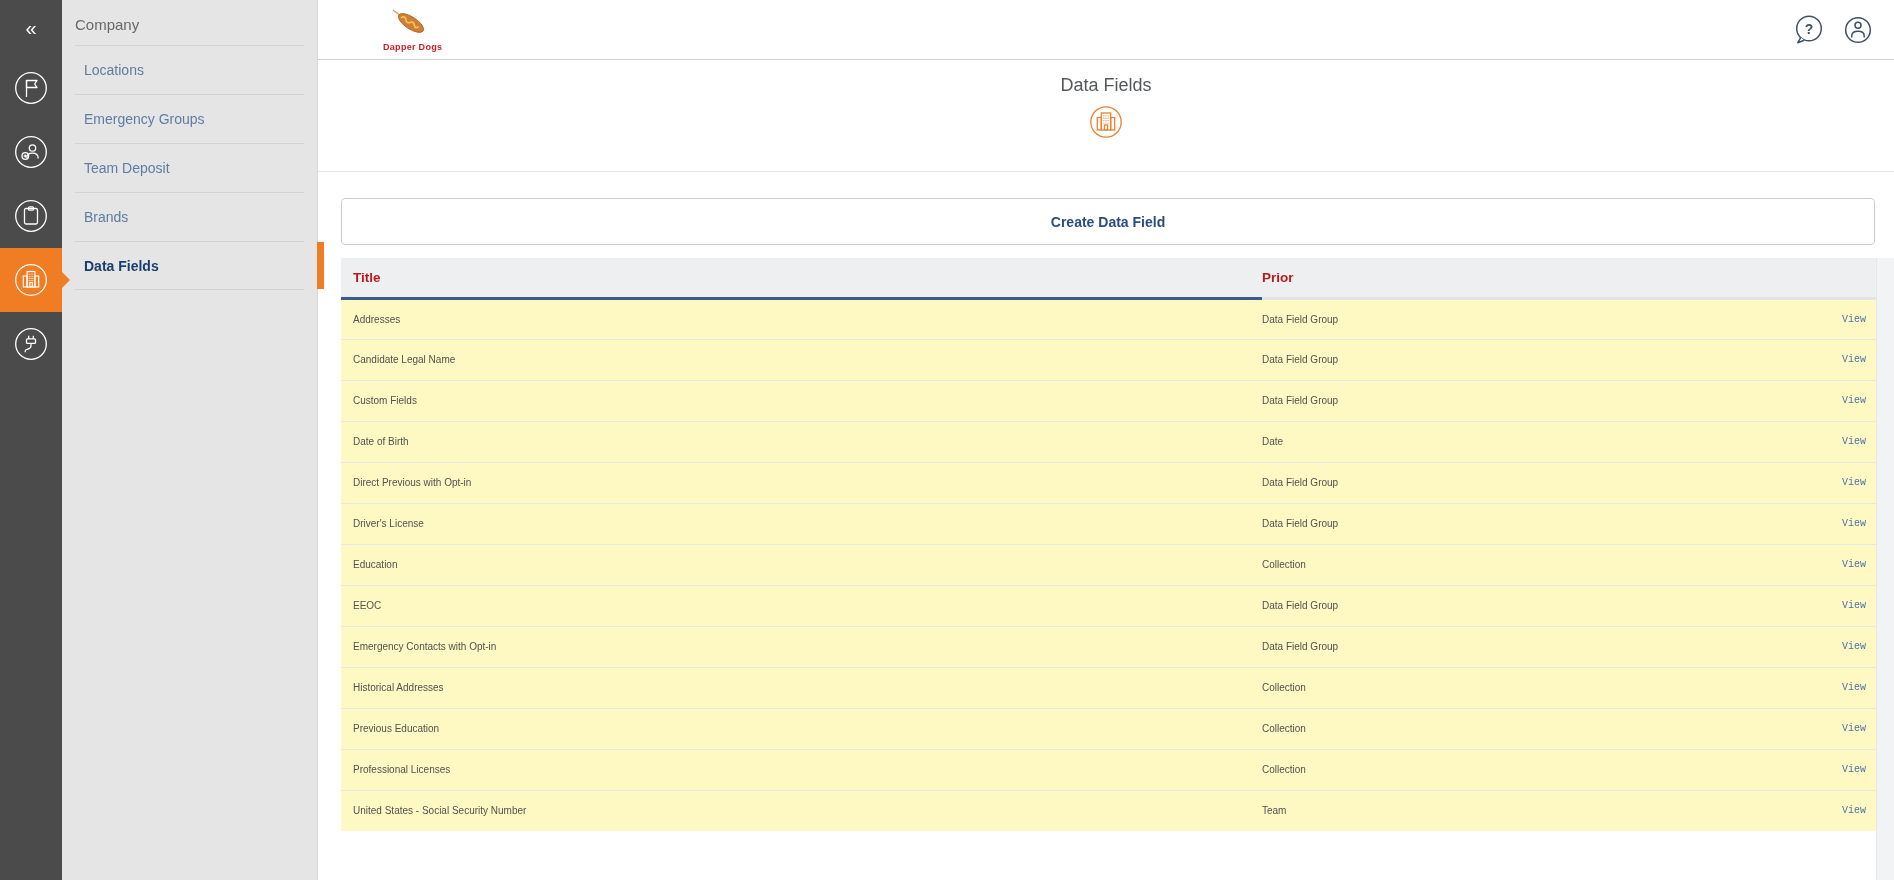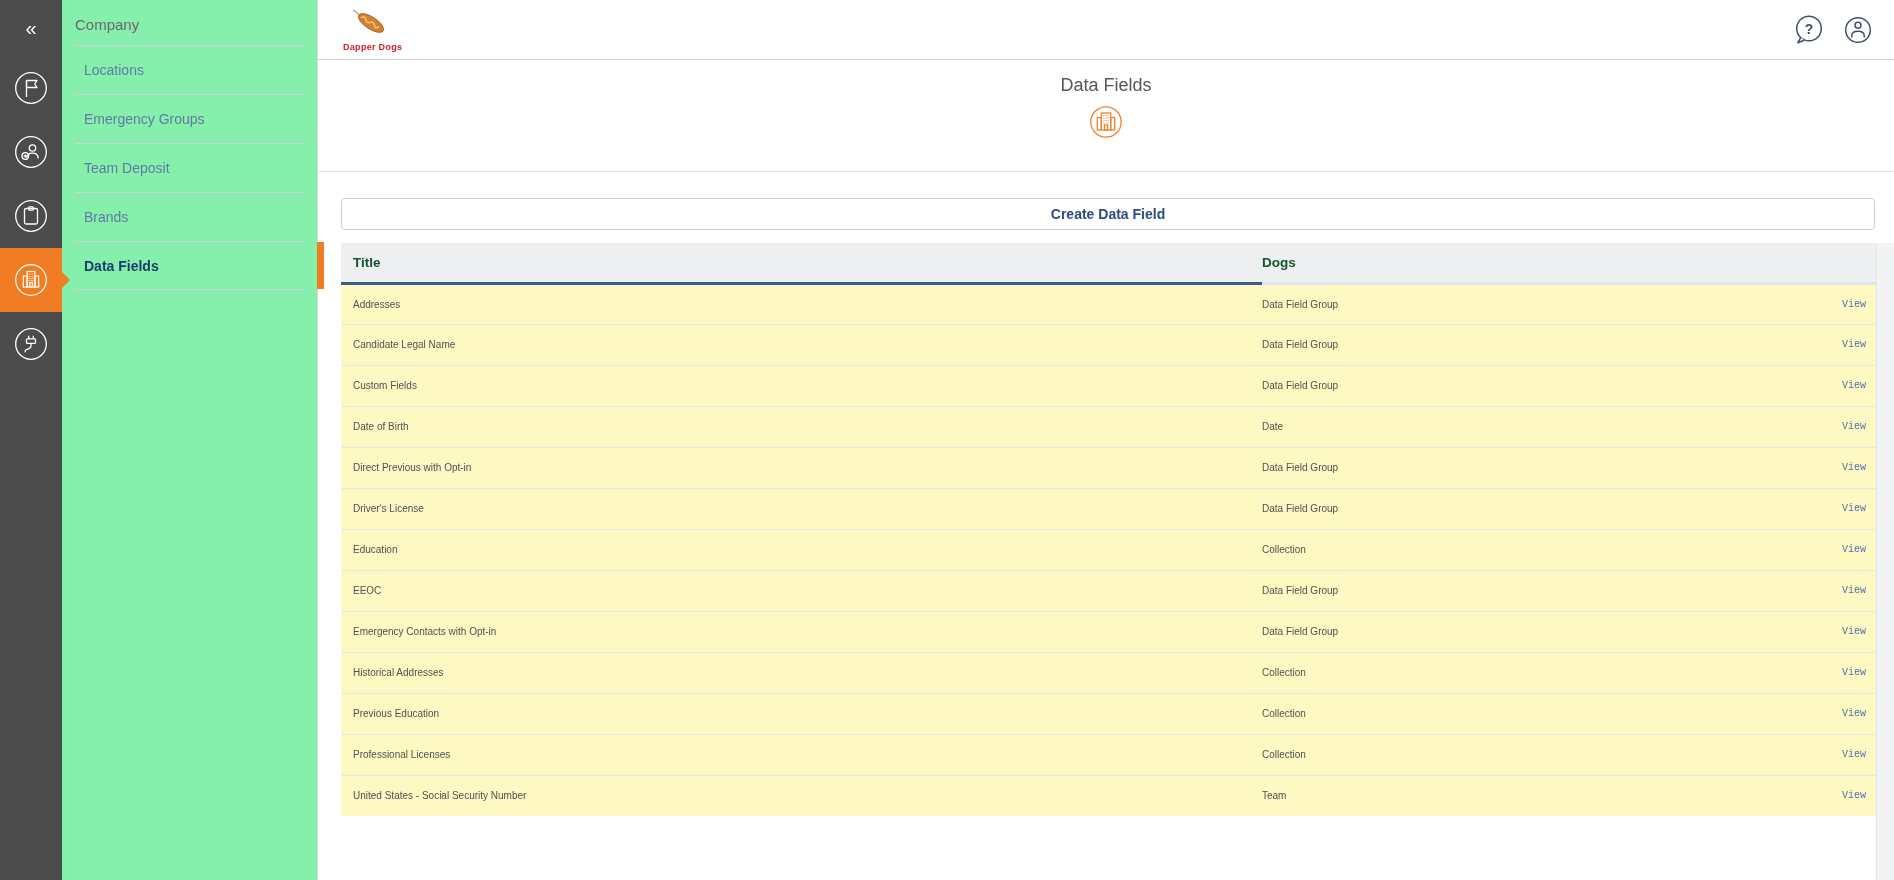"Company" .sidebar { background: #86efac -> #e5e5e5 }
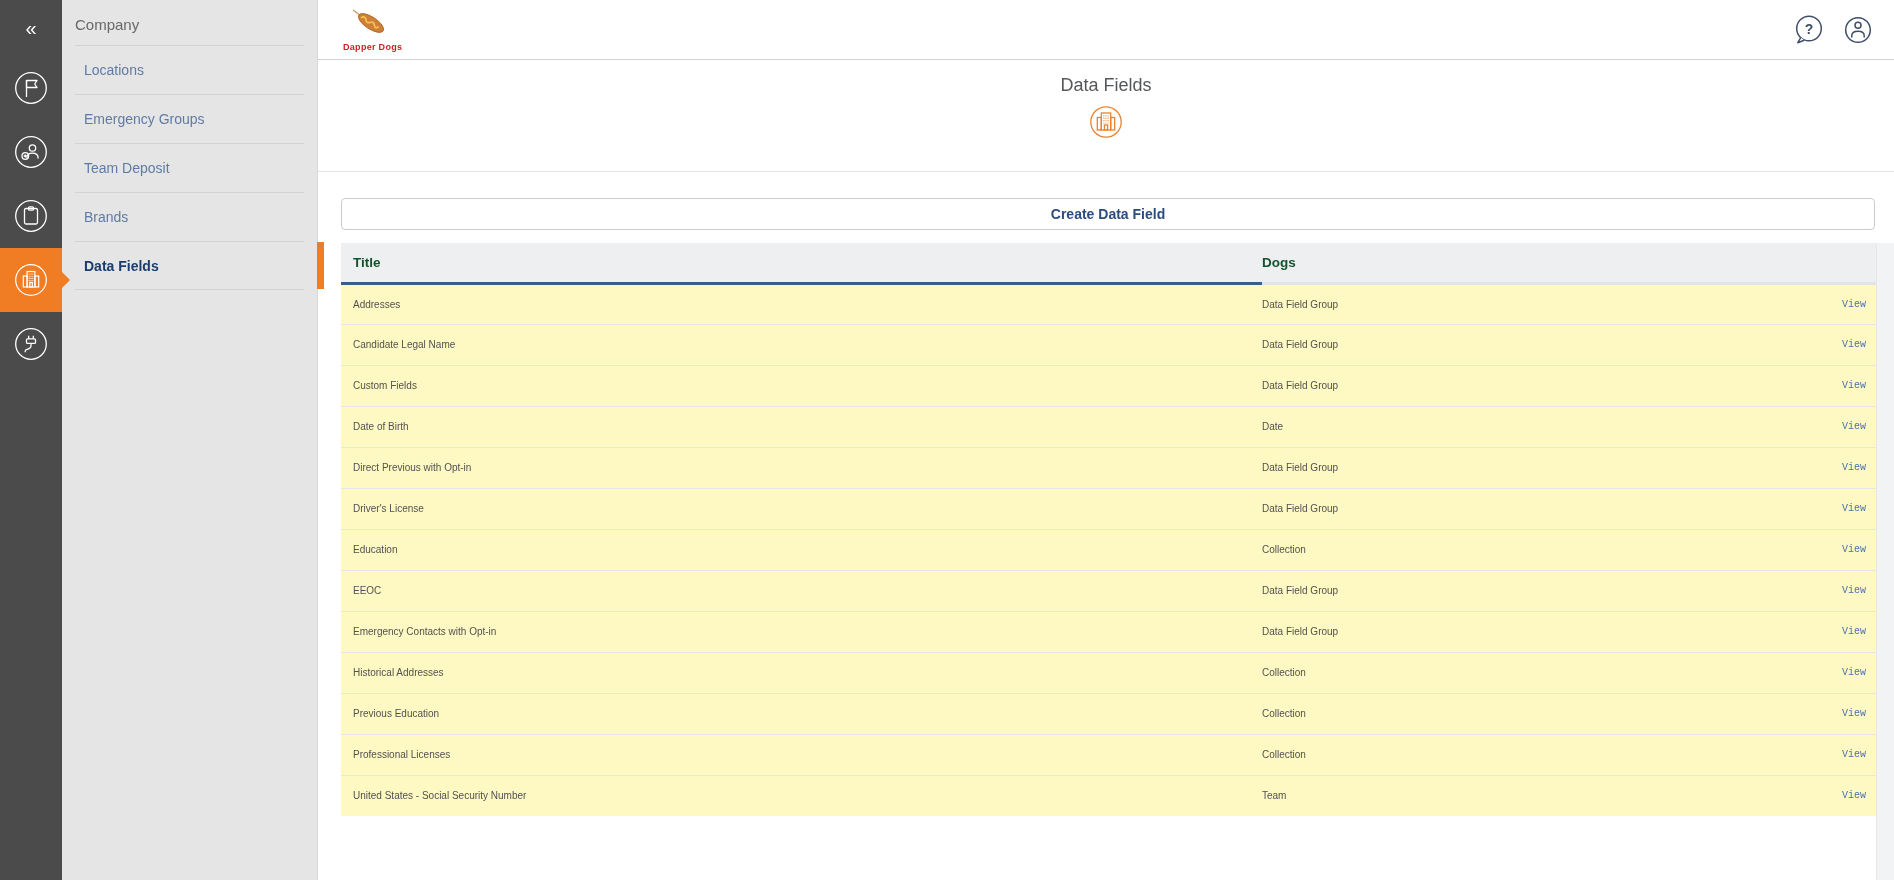"Dapper Dogs" .logo { margin-left: none -> 40px }
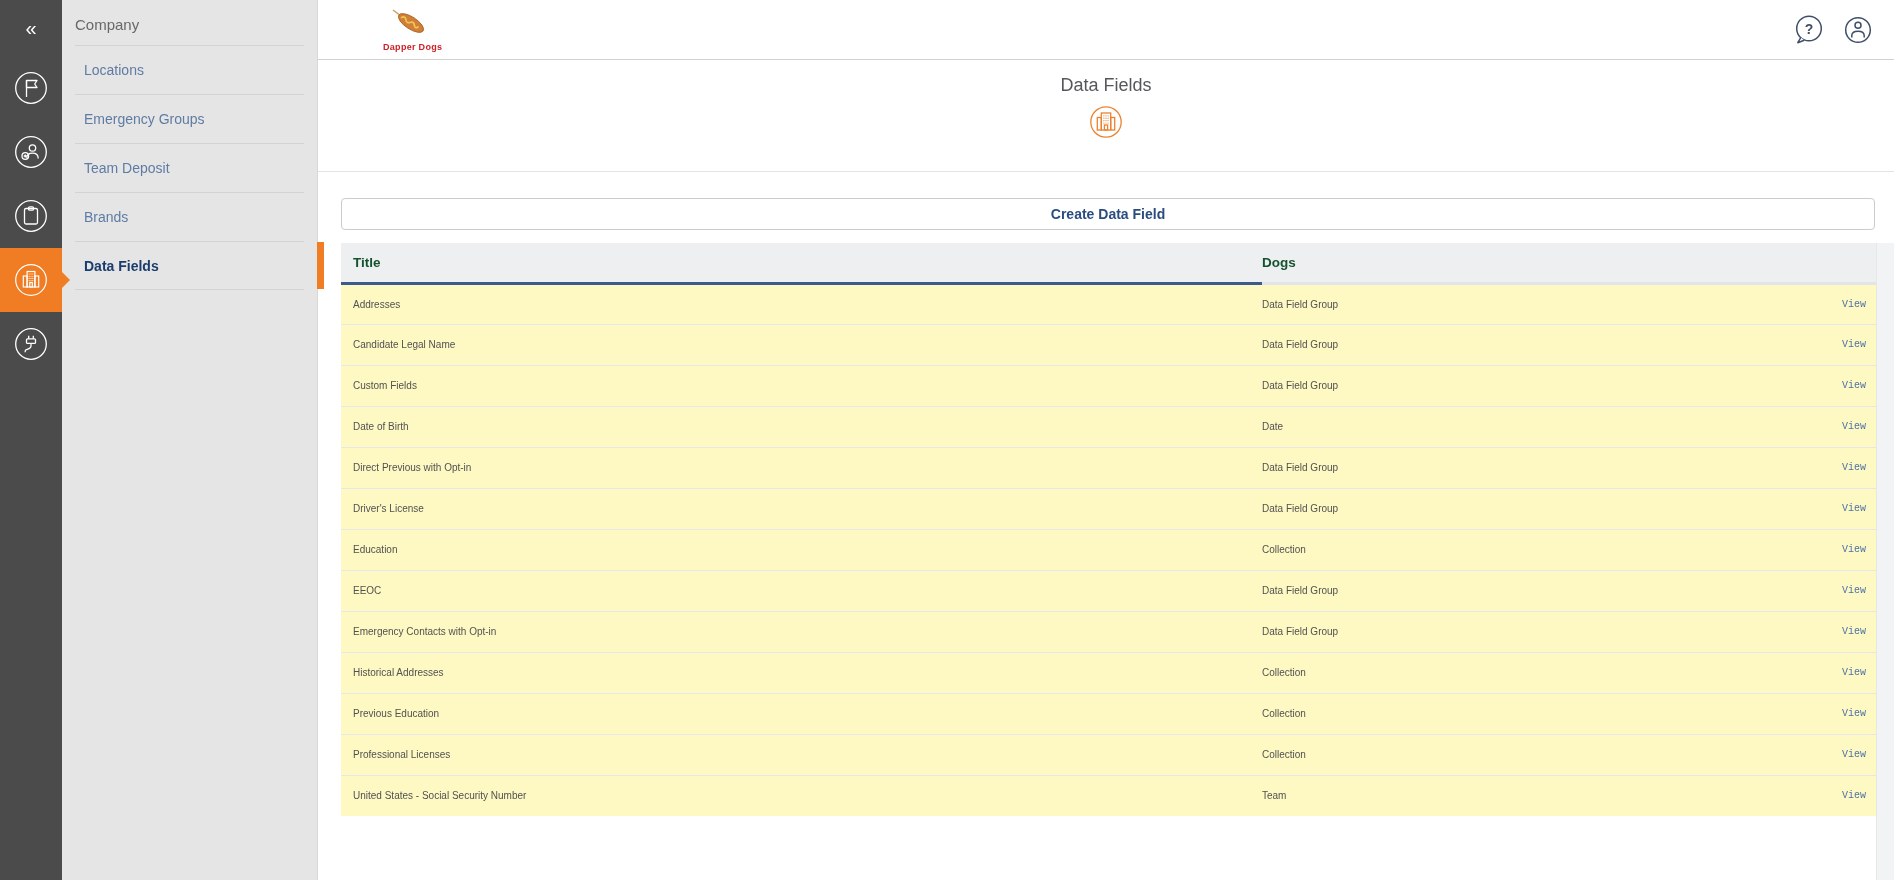"Create Data Field" .create-btn { height: 32px -> 47px }
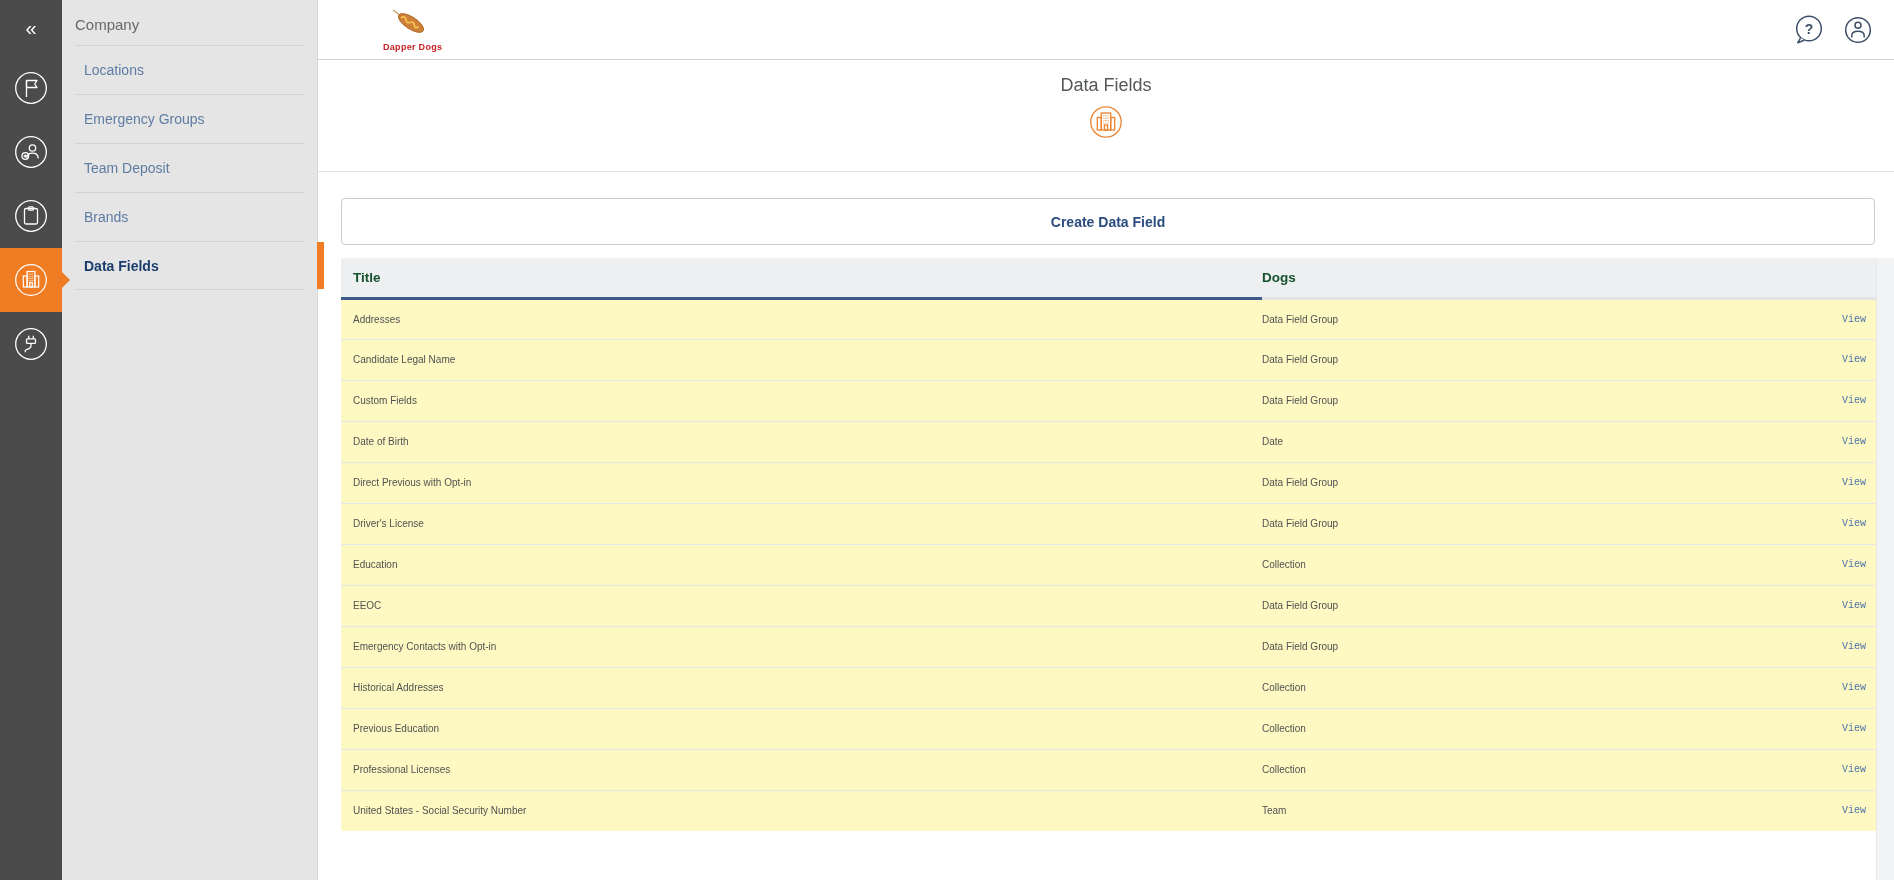"Title" thead th { color: #14532d -> #b91c1c }
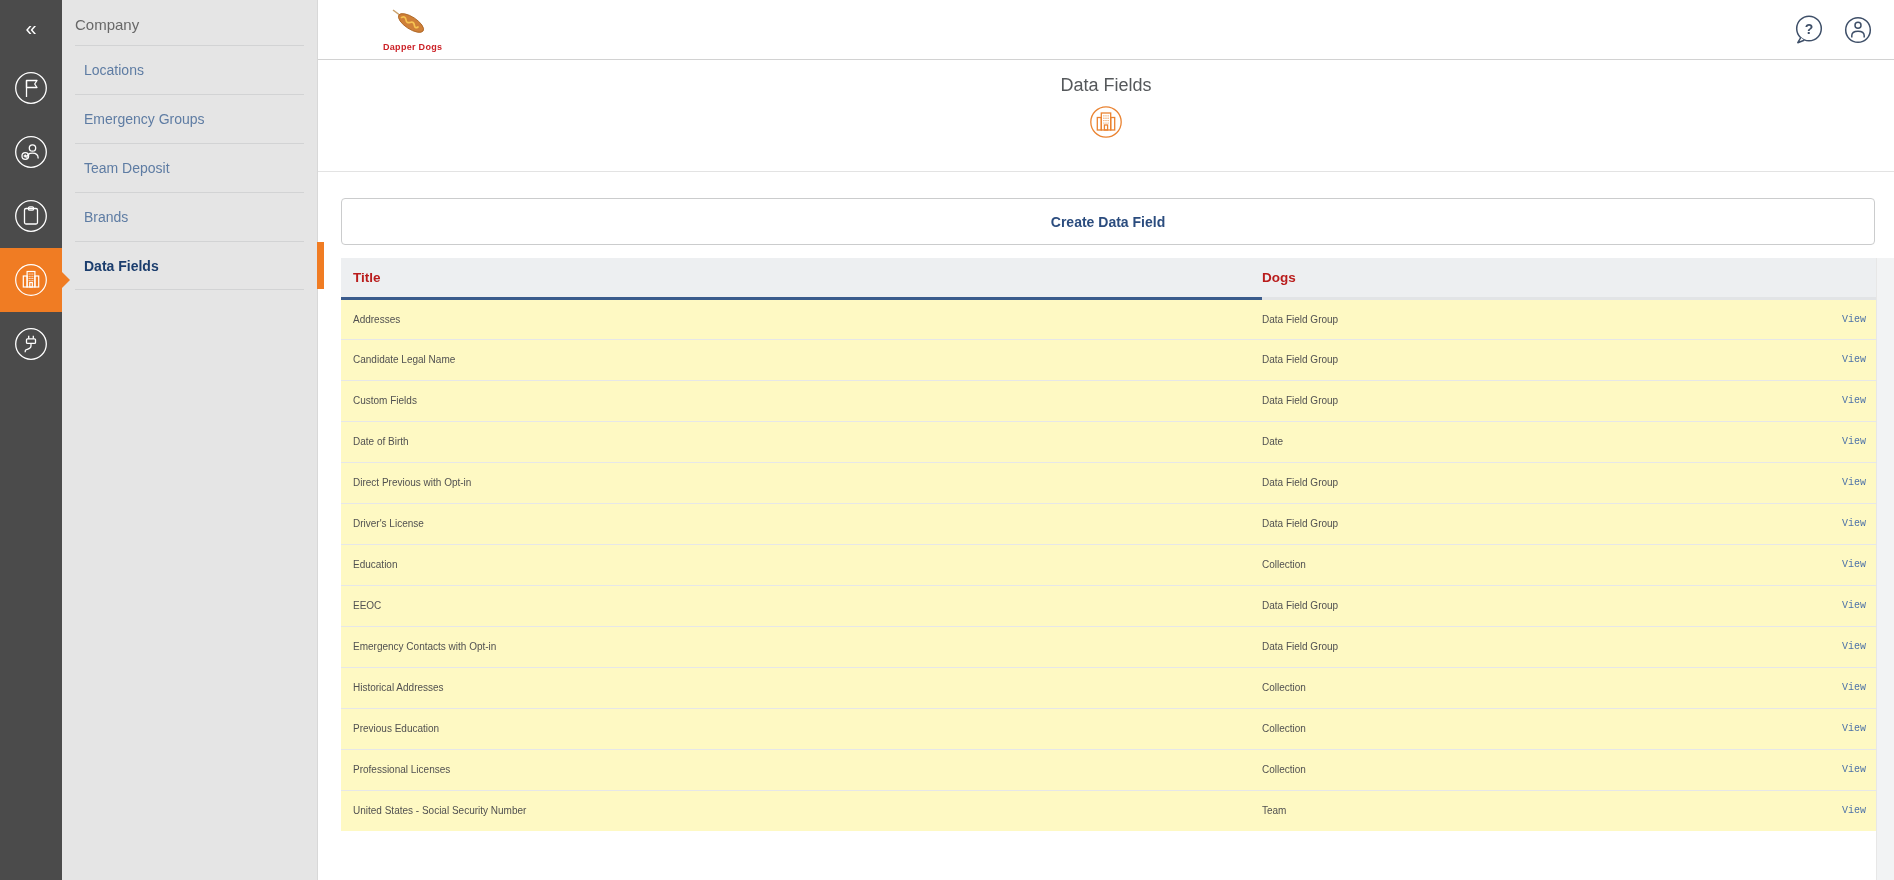"Dogs" th { text: Dogs -> Prior }
